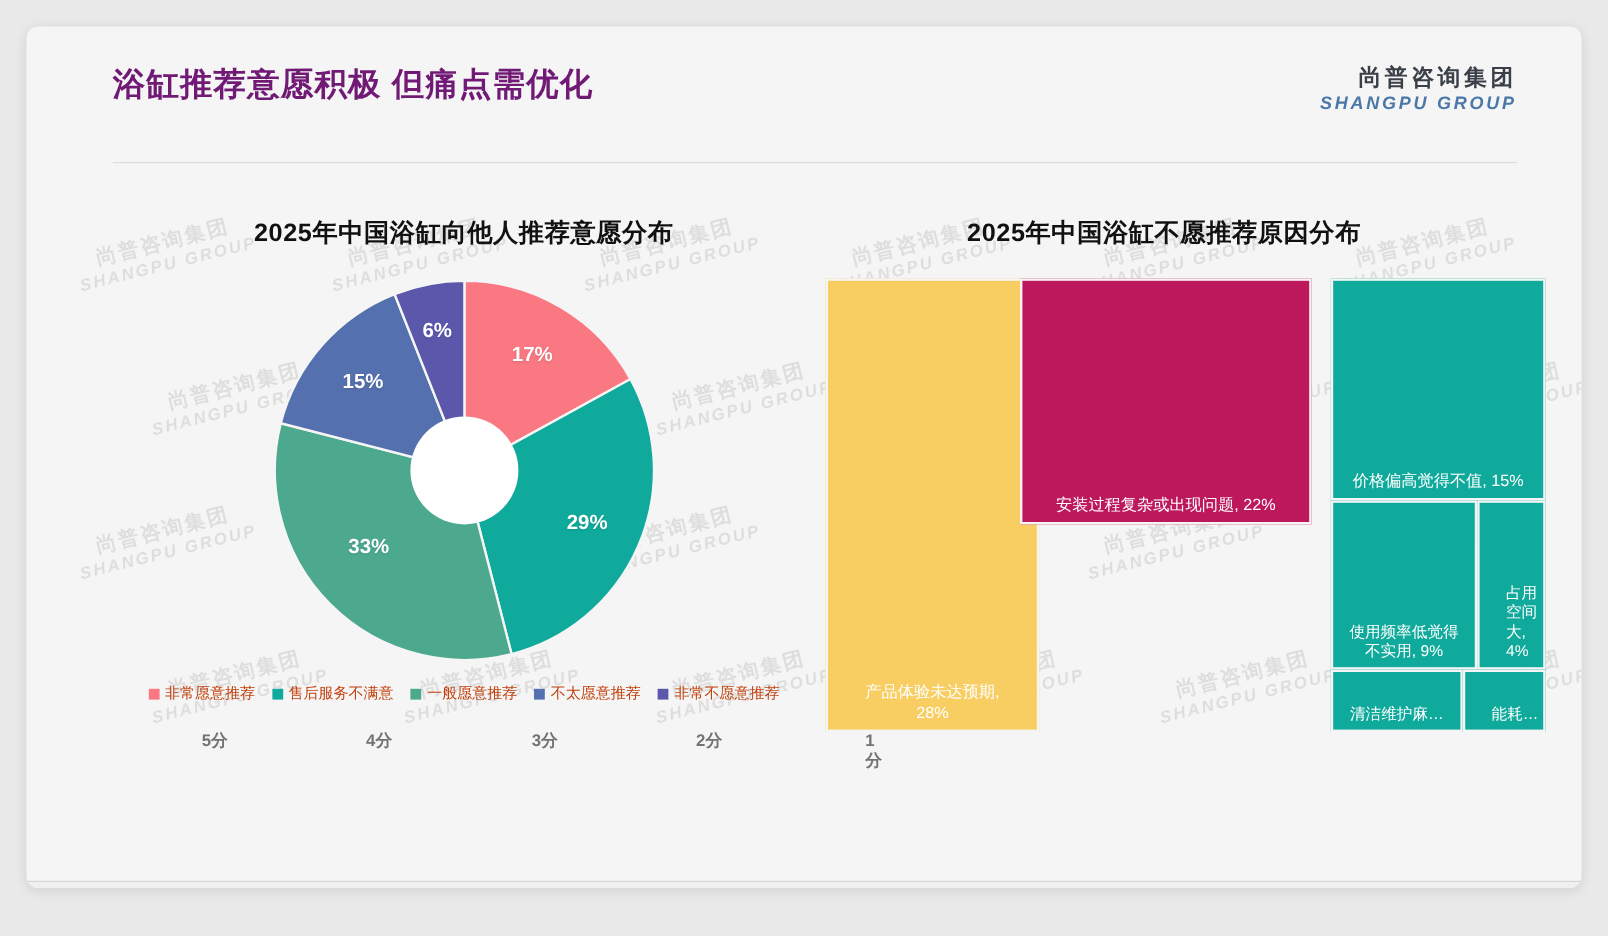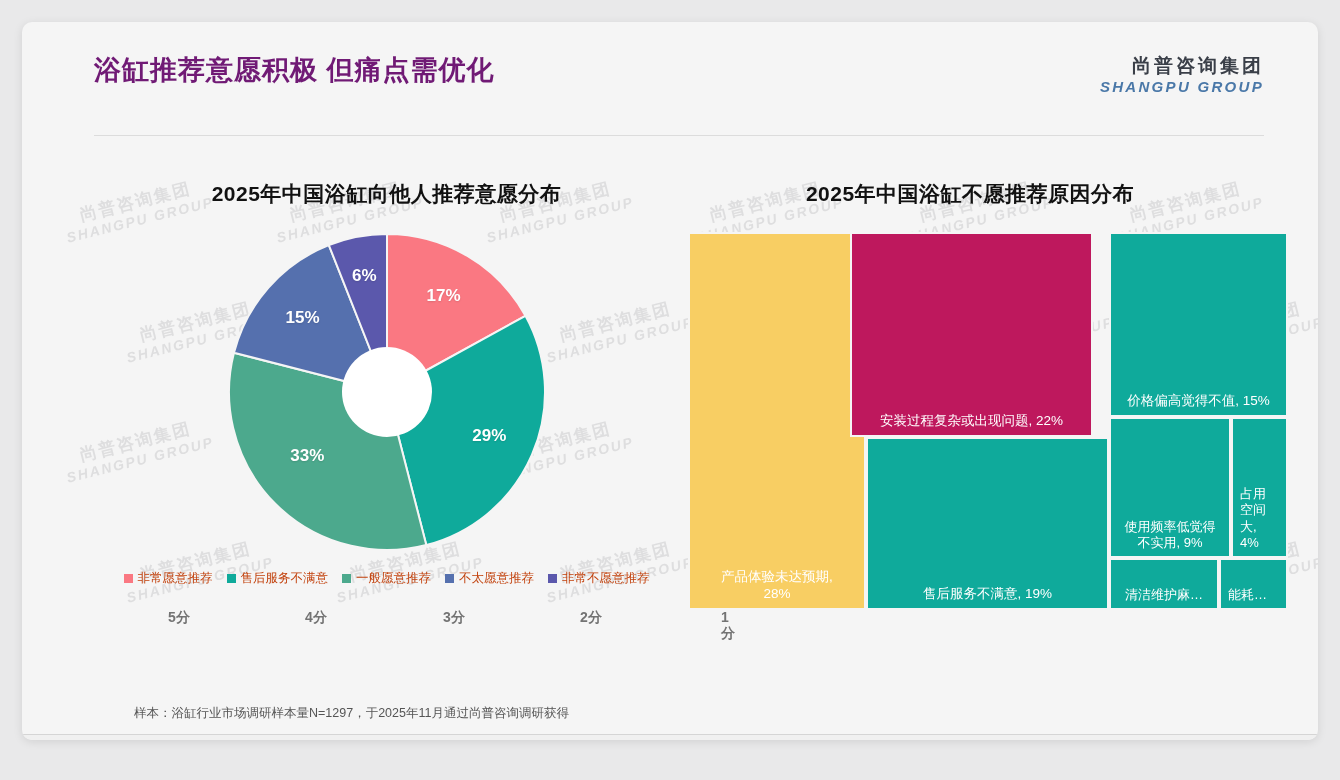"占用" .tm-cell.tiny .tm-label { padding-left: 7px -> 22px }
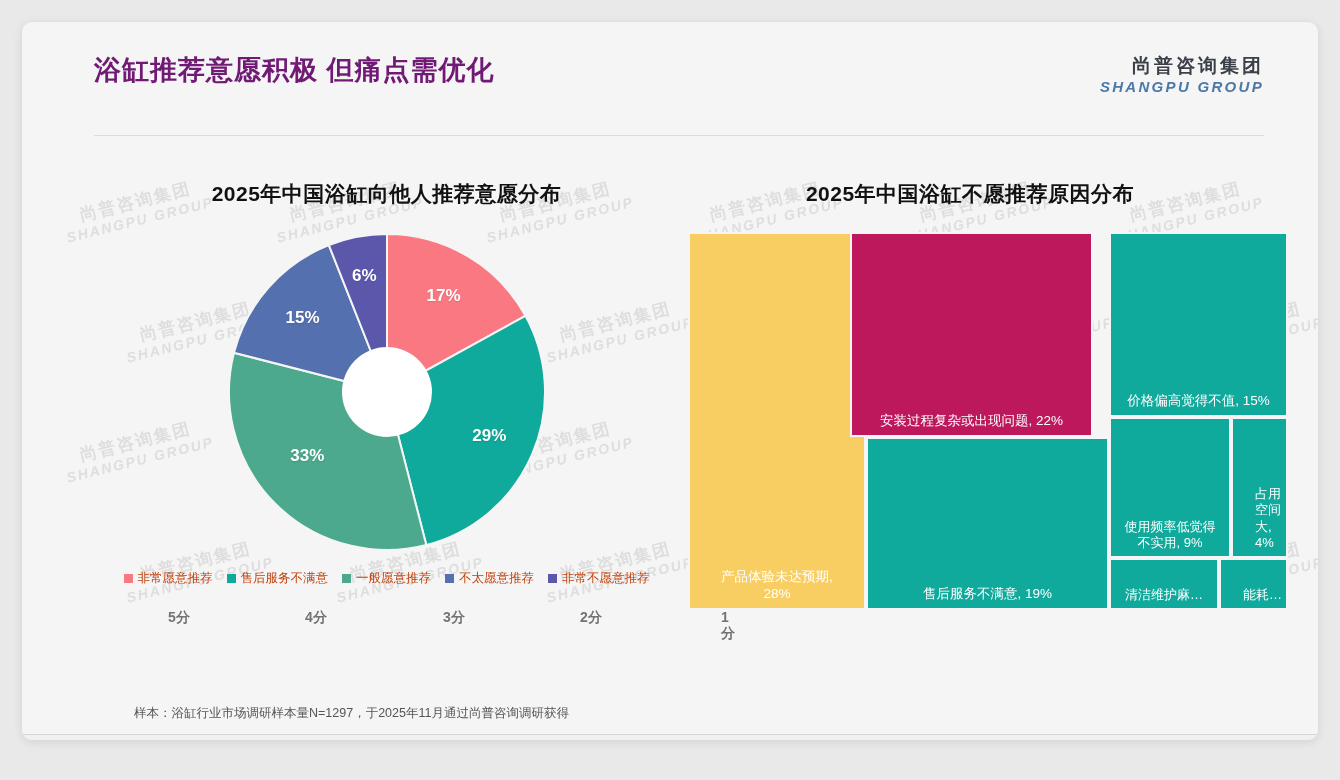"售后服务不满意, 19%" div.tm-cell { html: <div> <span>售后服务不满意, 19%</span> </div> -> none }
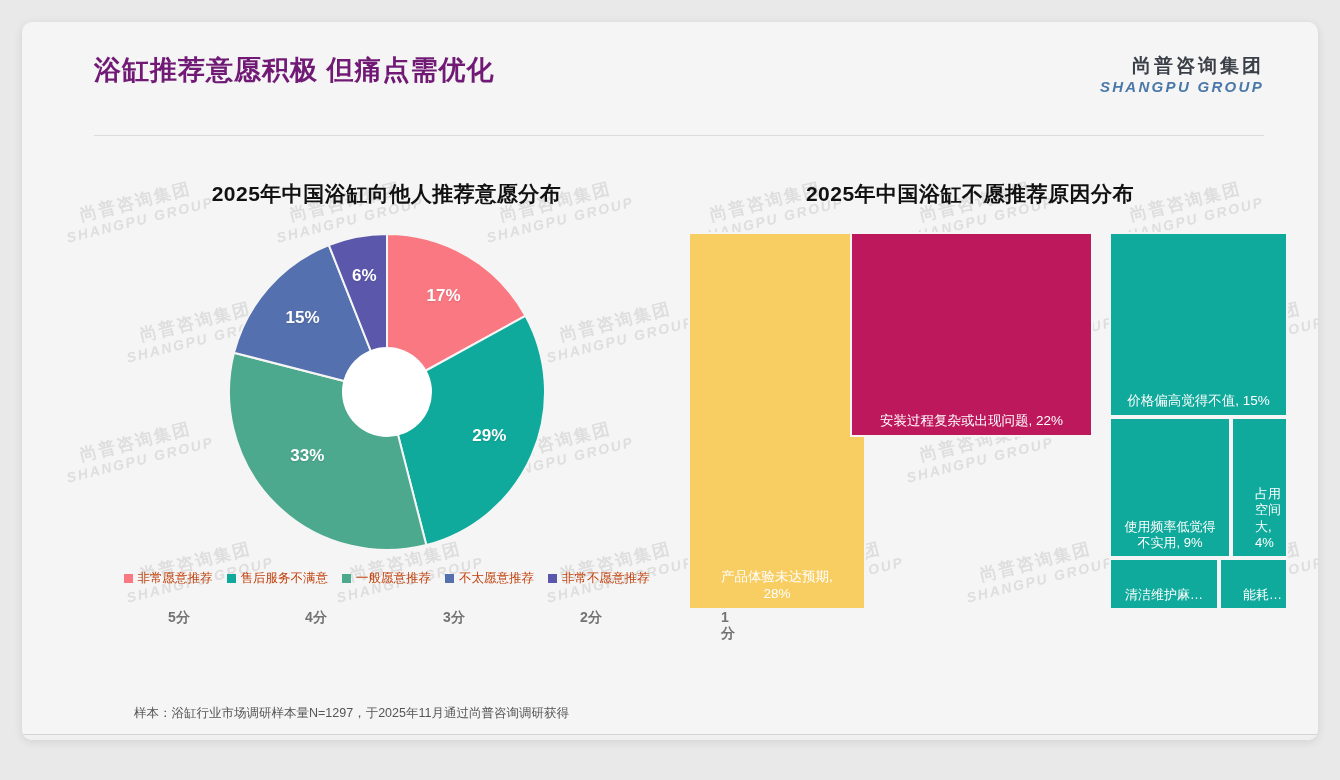"样本：浴缸行业市场调研样本量N=1297，于2025年11月通过尚普咨询调研获得" div.footnote { html: <div>样本：浴缸行业市场调研样本量N=1297，于2025年11月通过尚普咨询调研获得</div> -> none }
